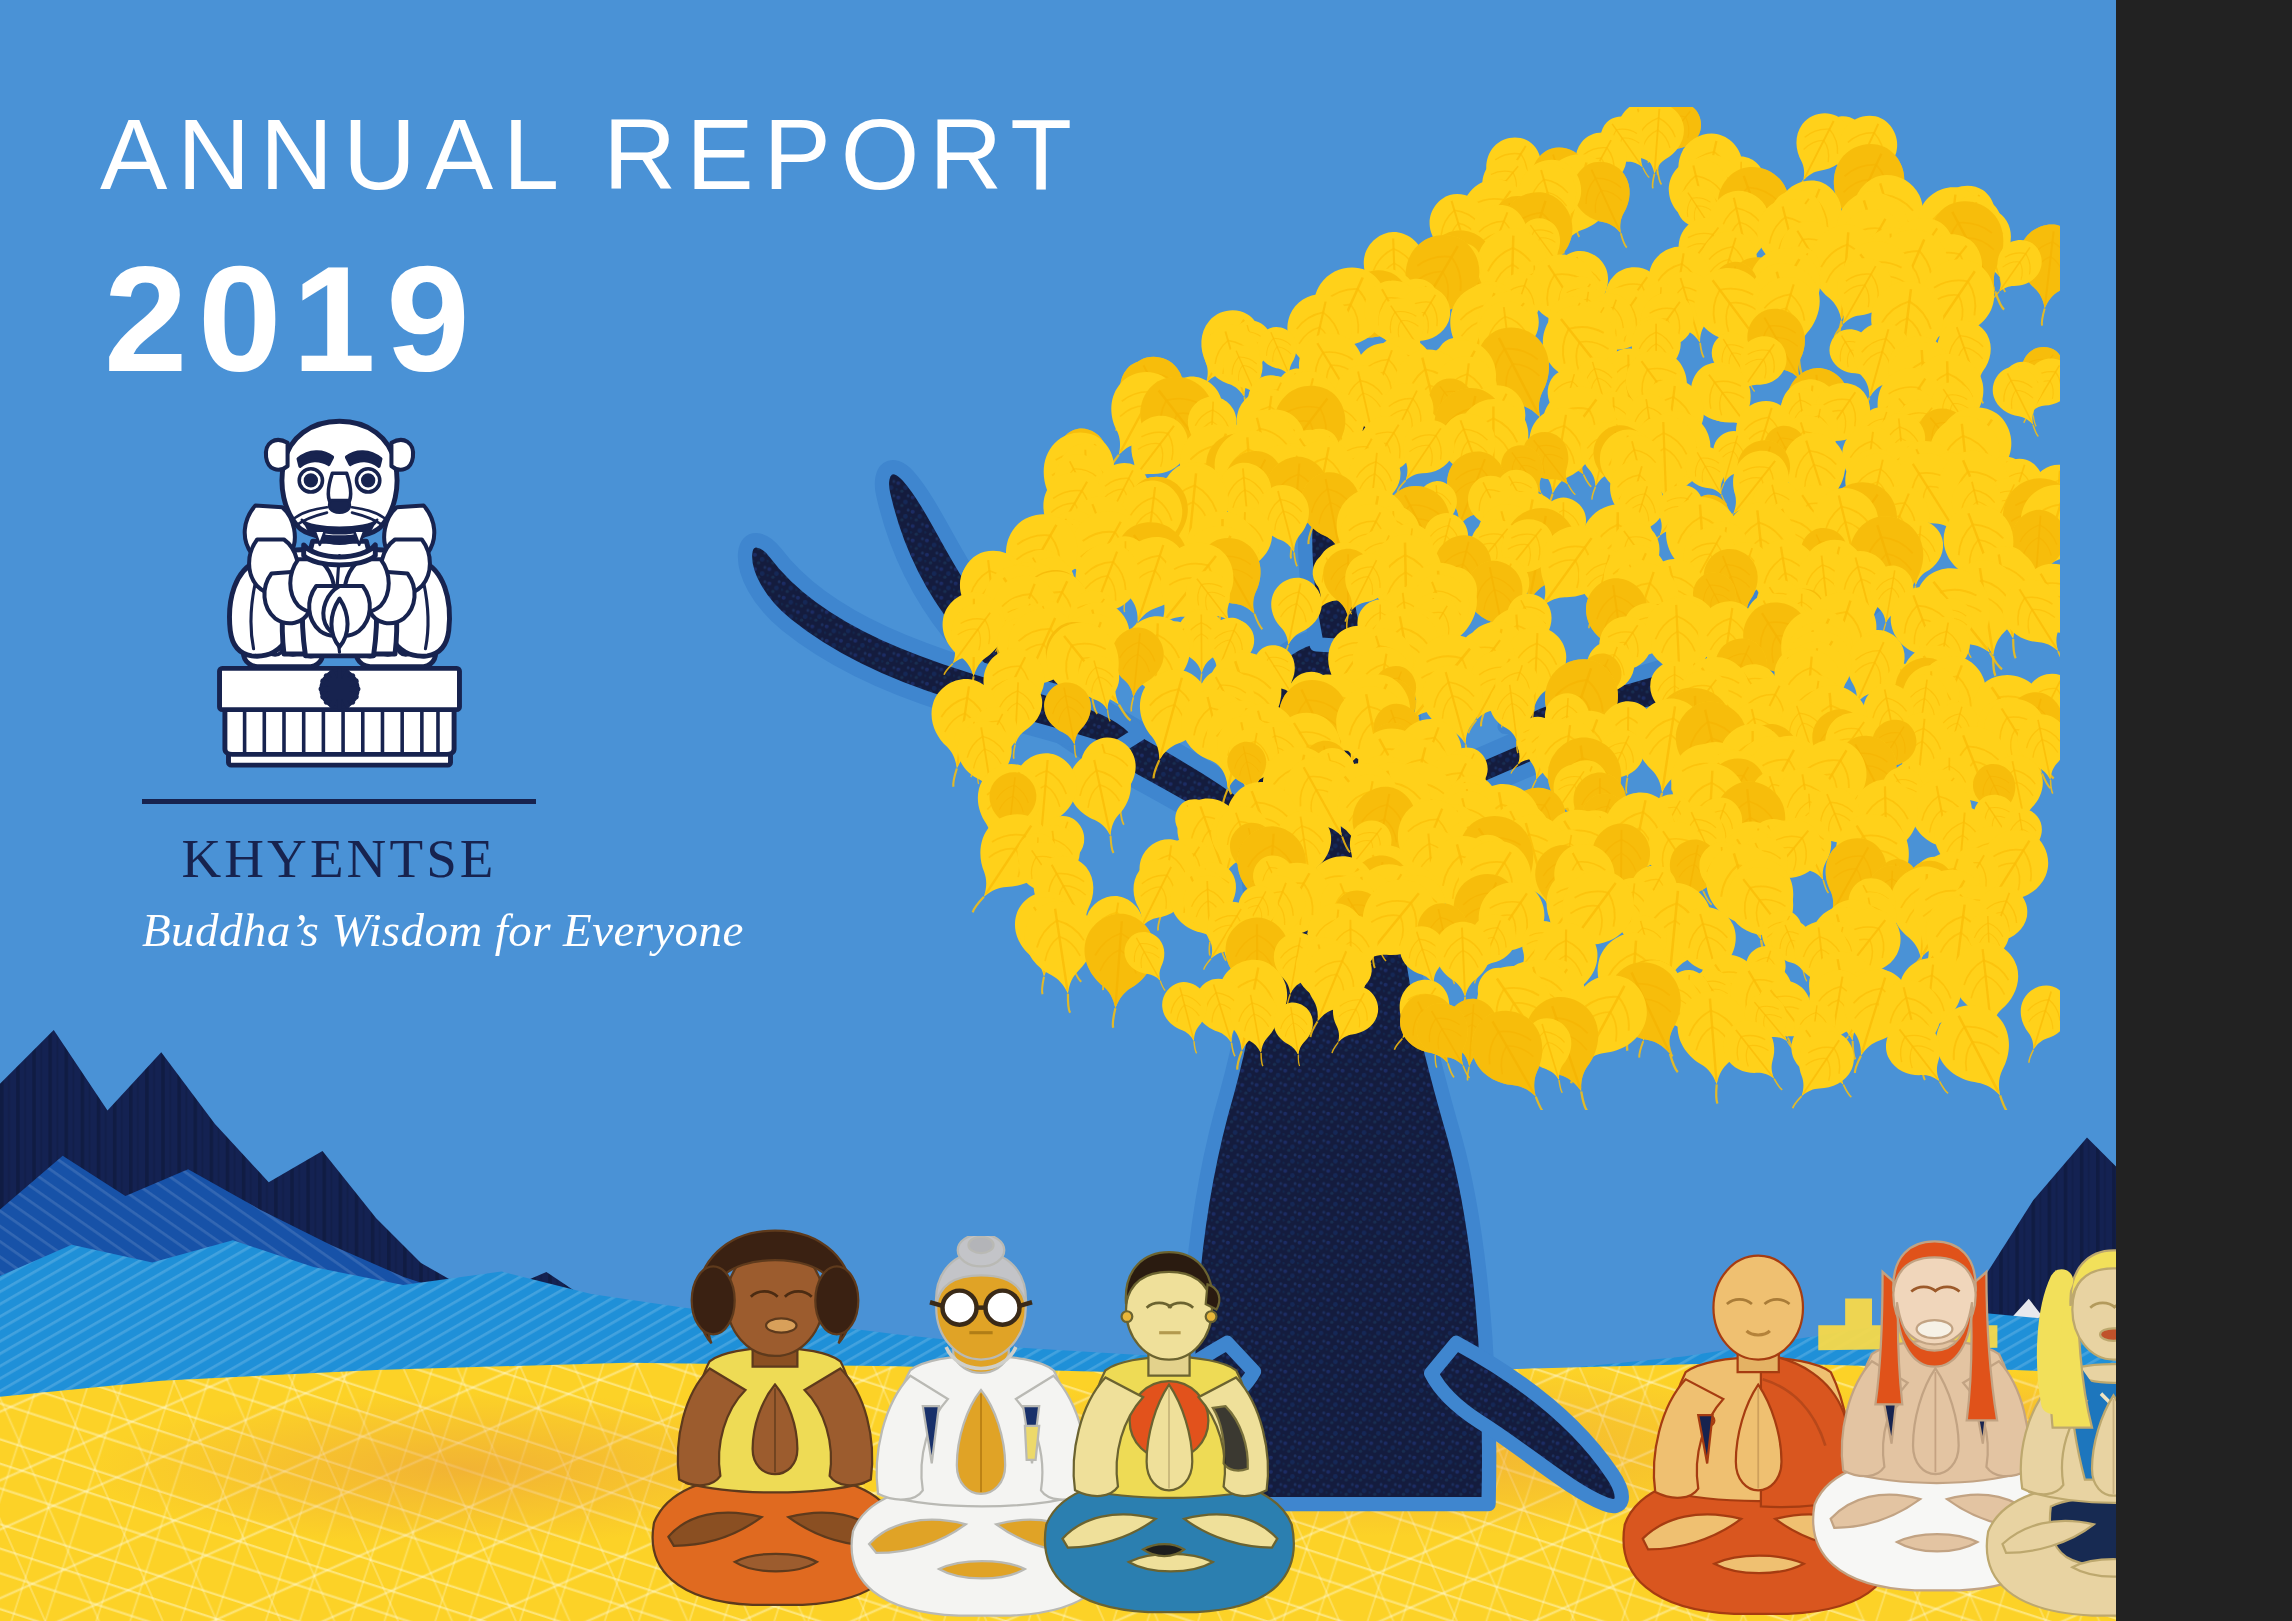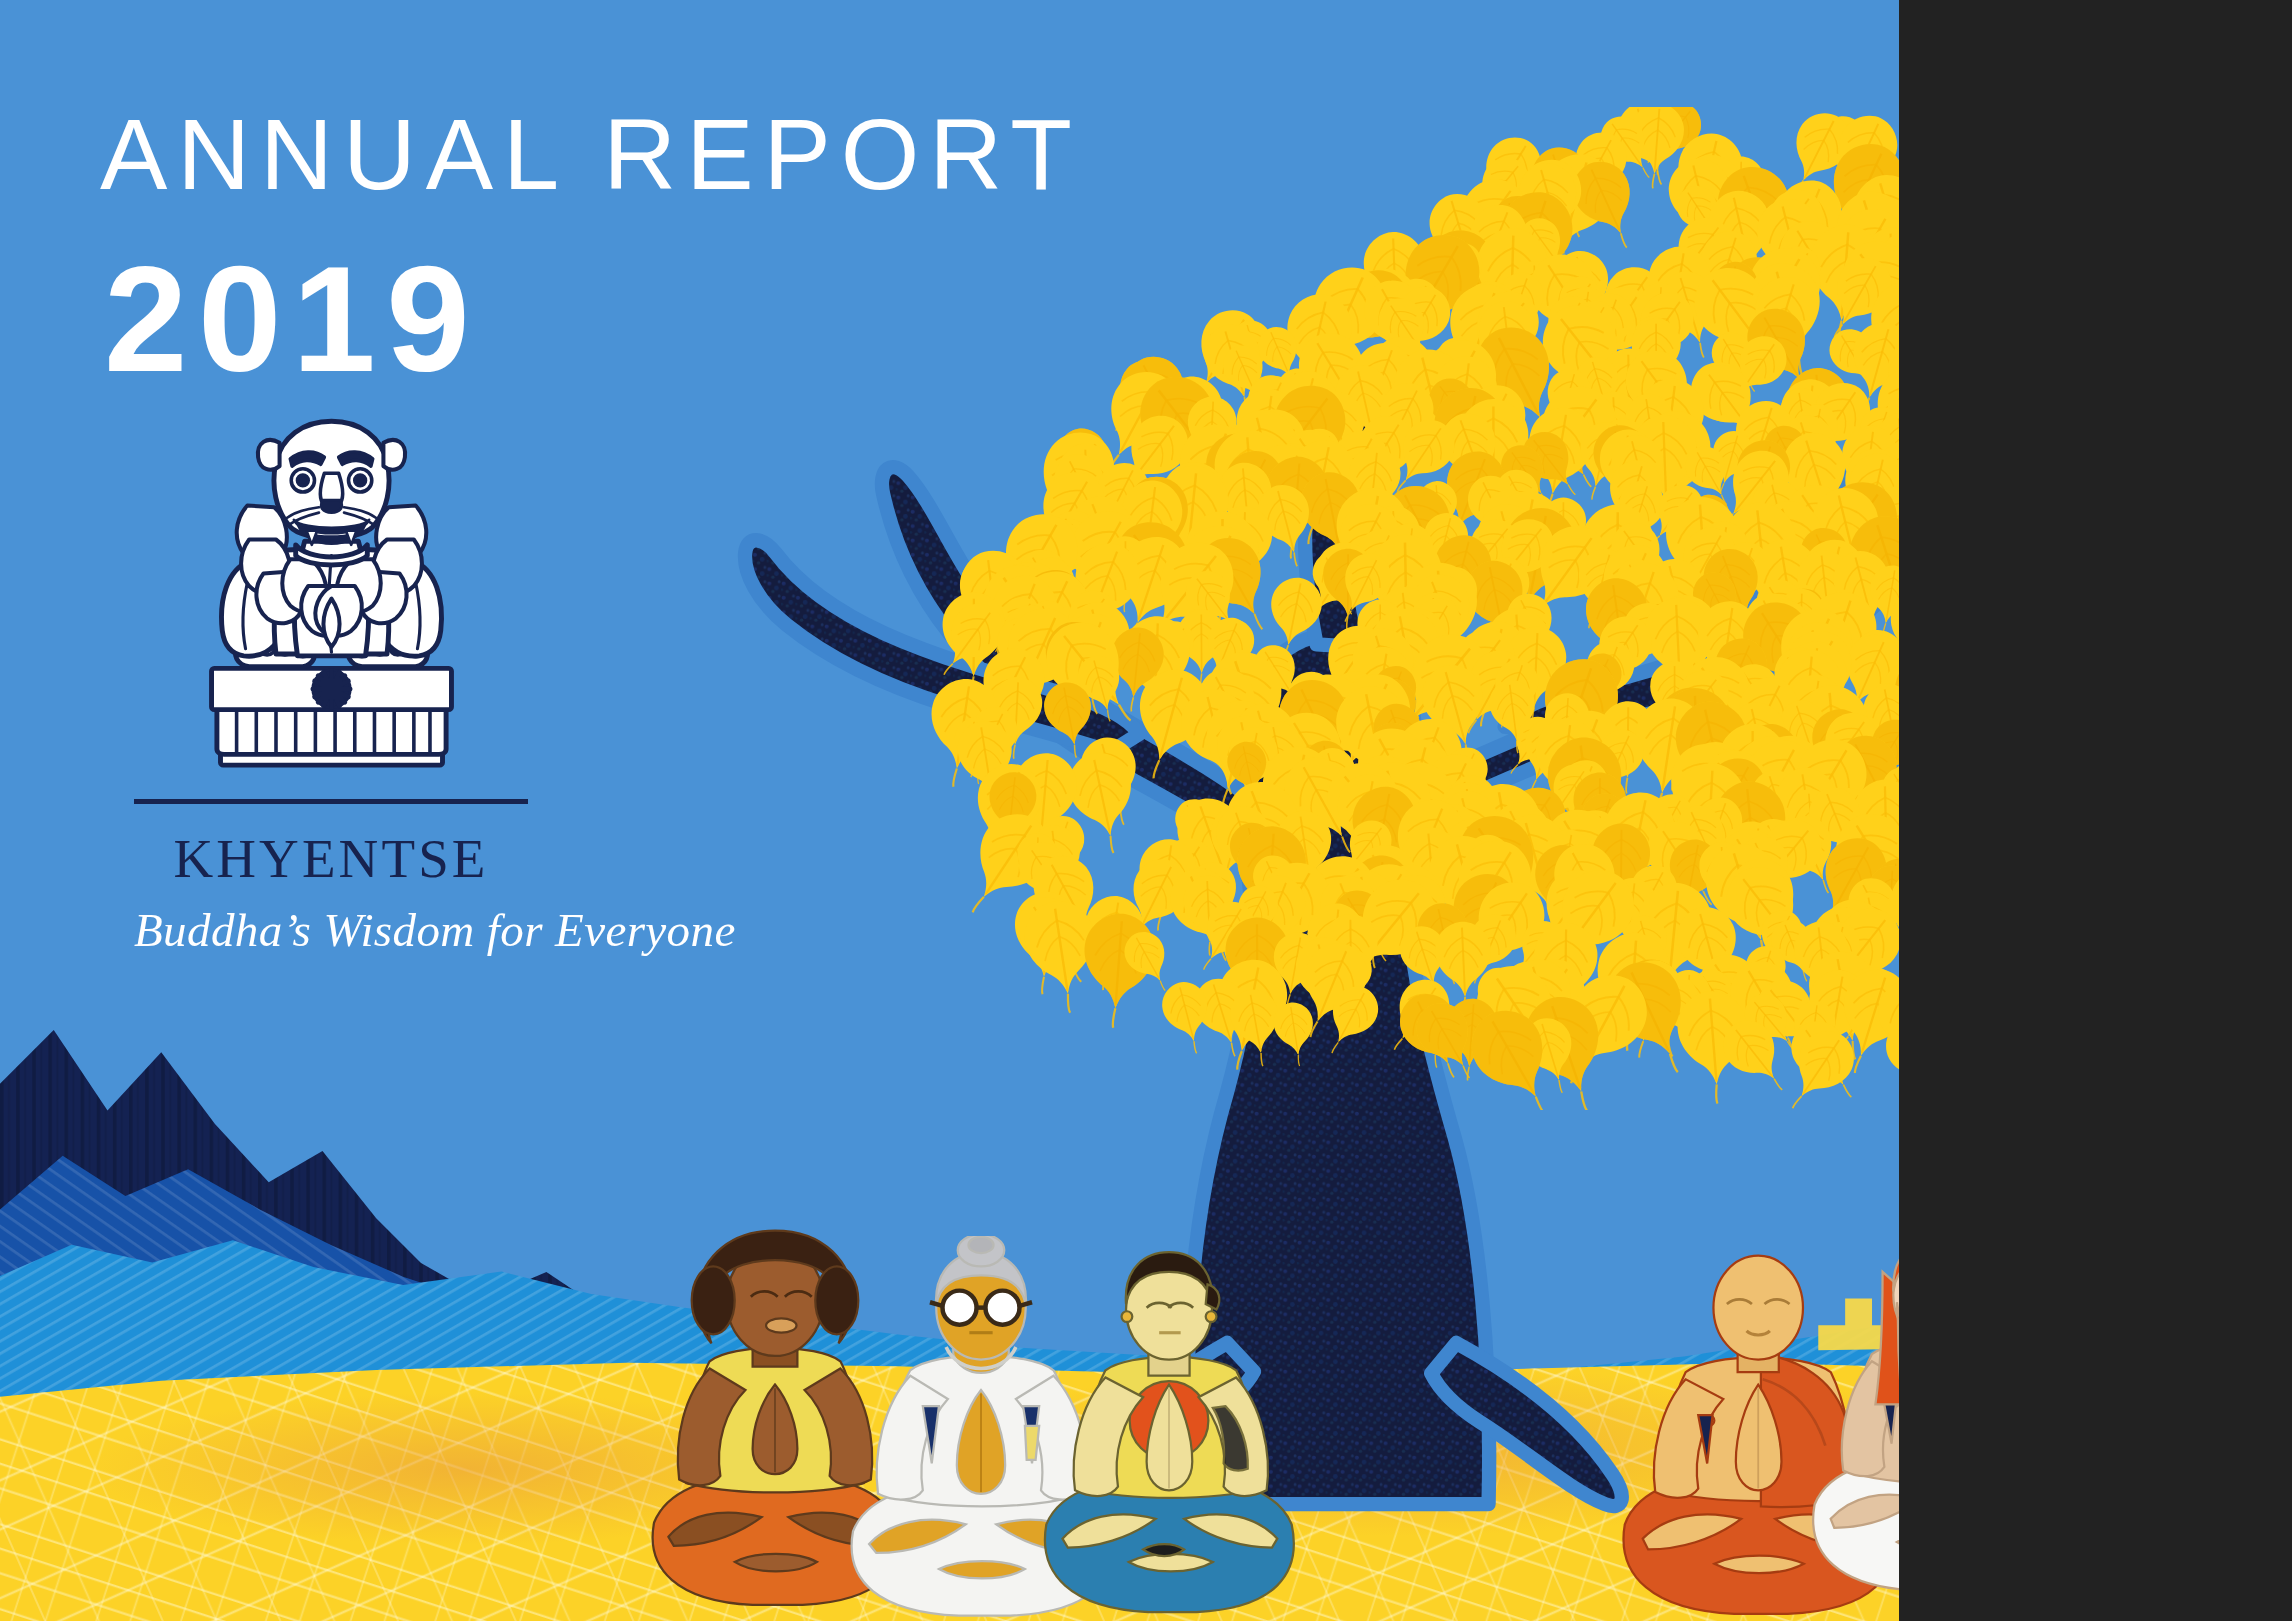"ANNUAL REPORT" #cover { width: 1899px -> 2116px }
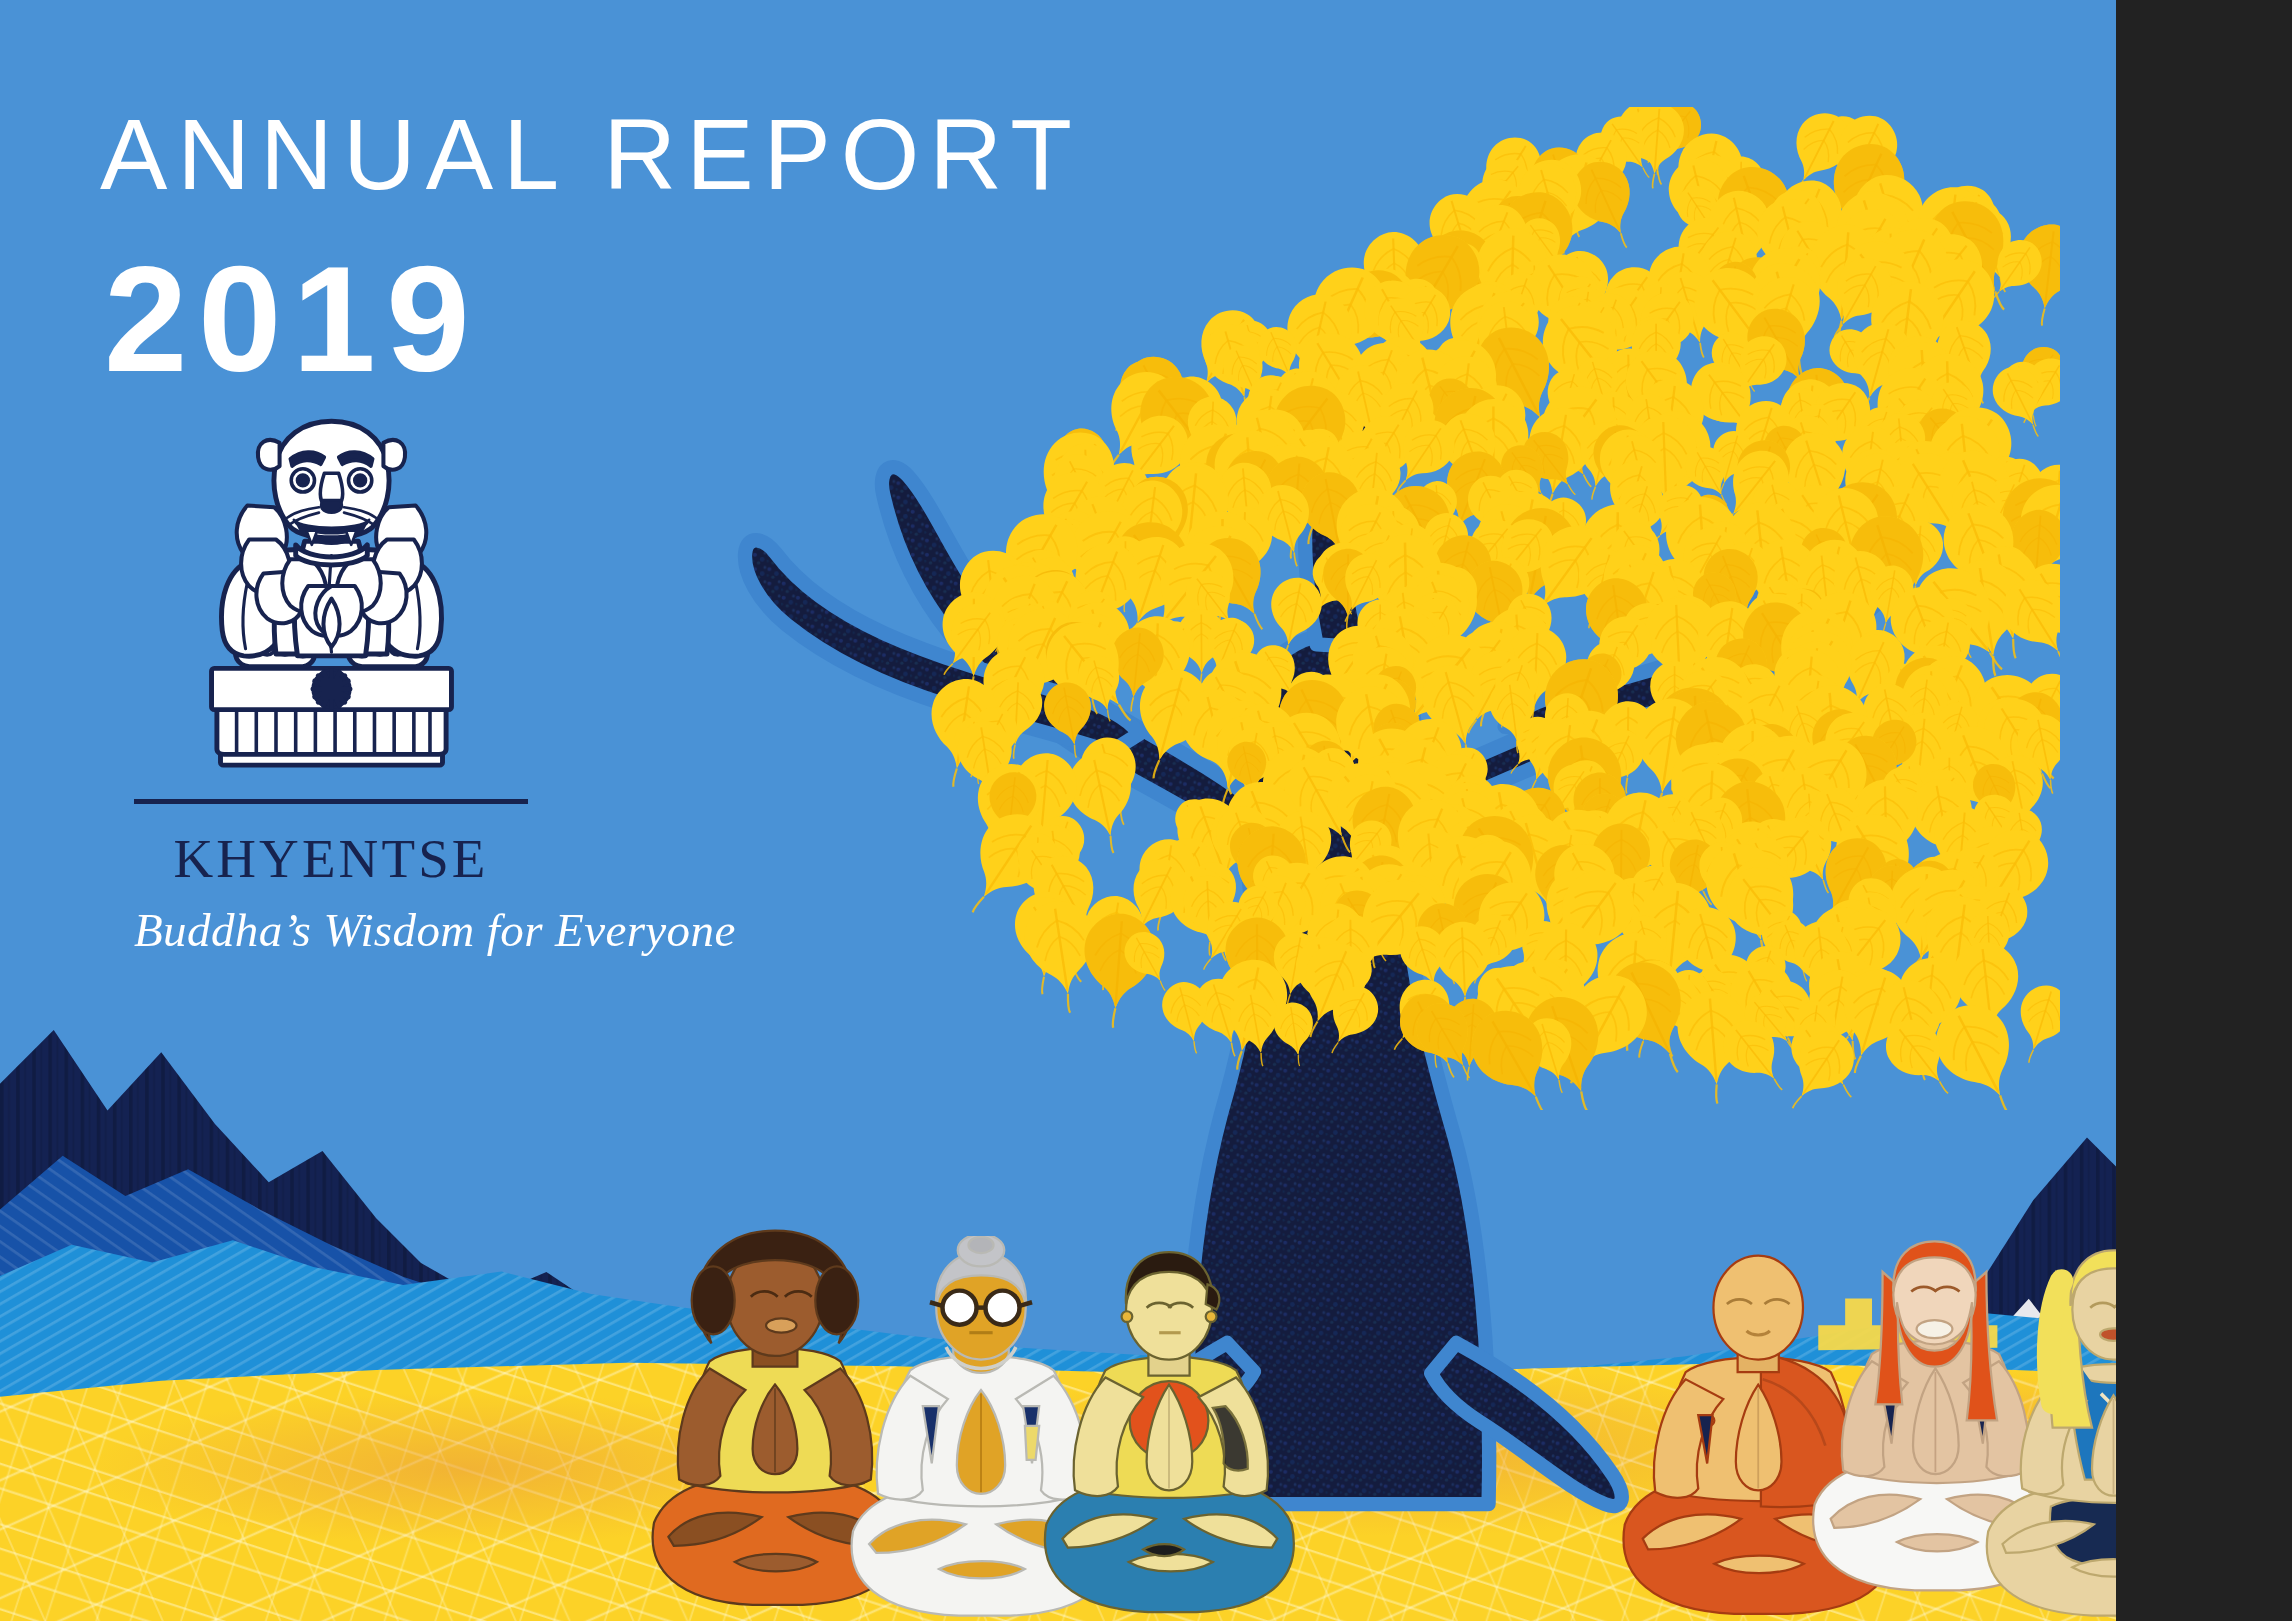"KHYENTSE" .logo-wrap { left: 134px -> 142px }
